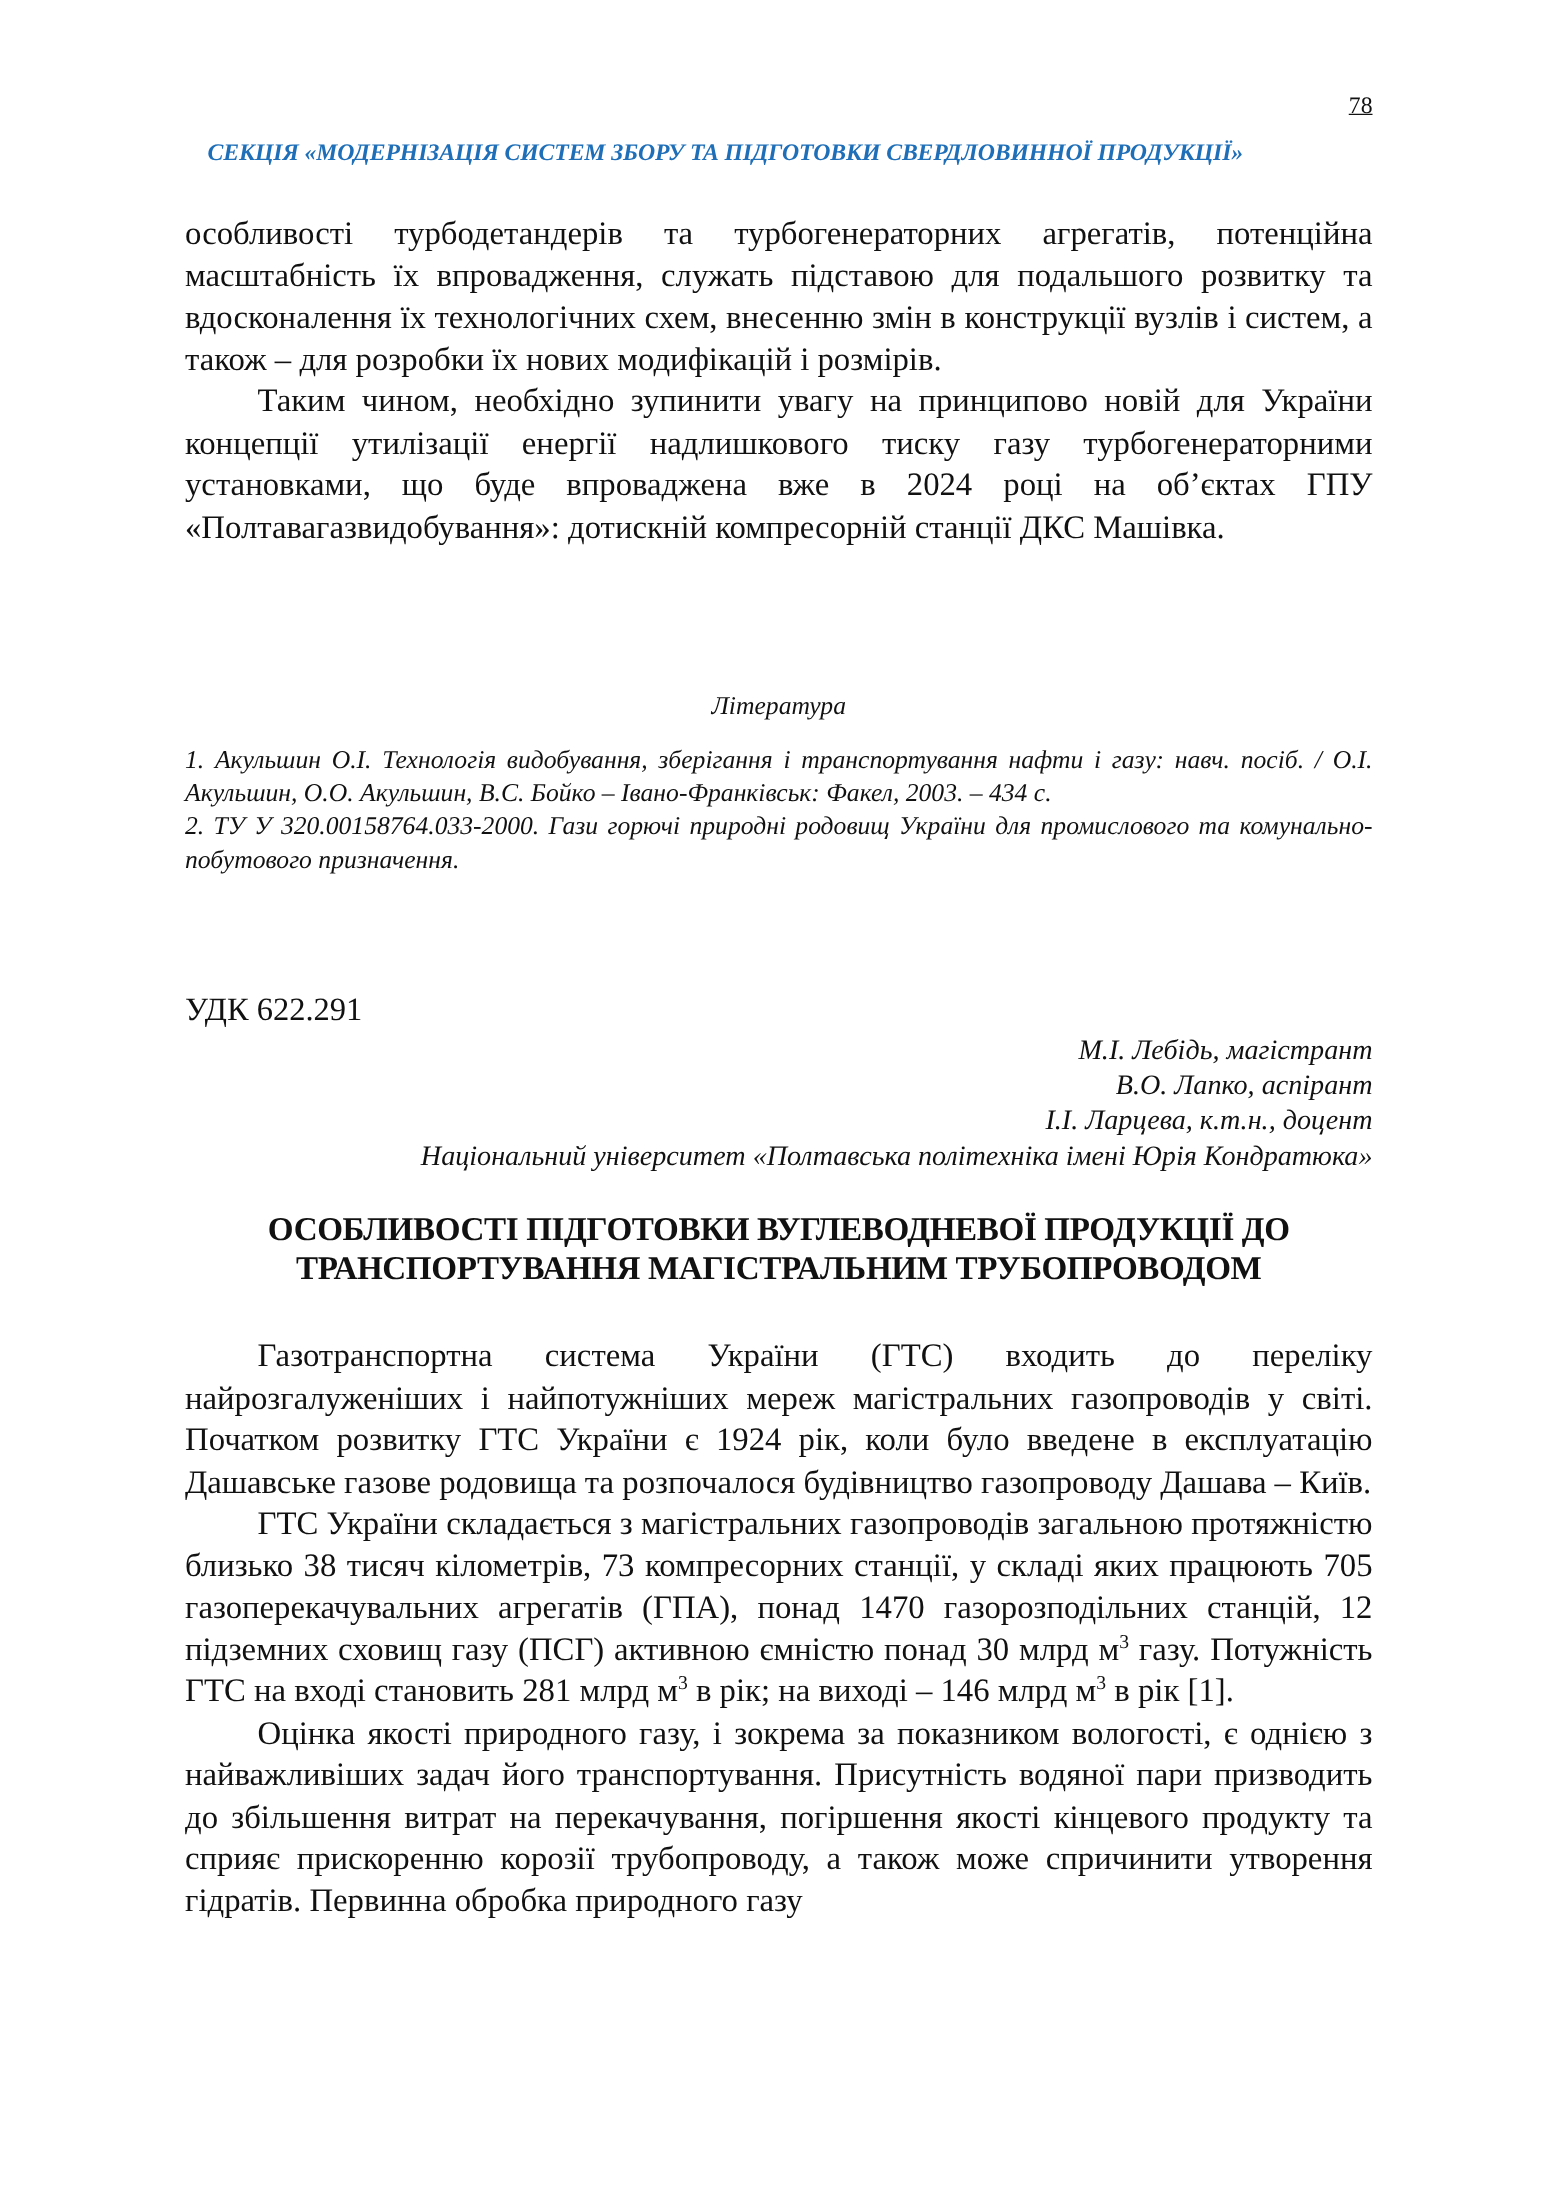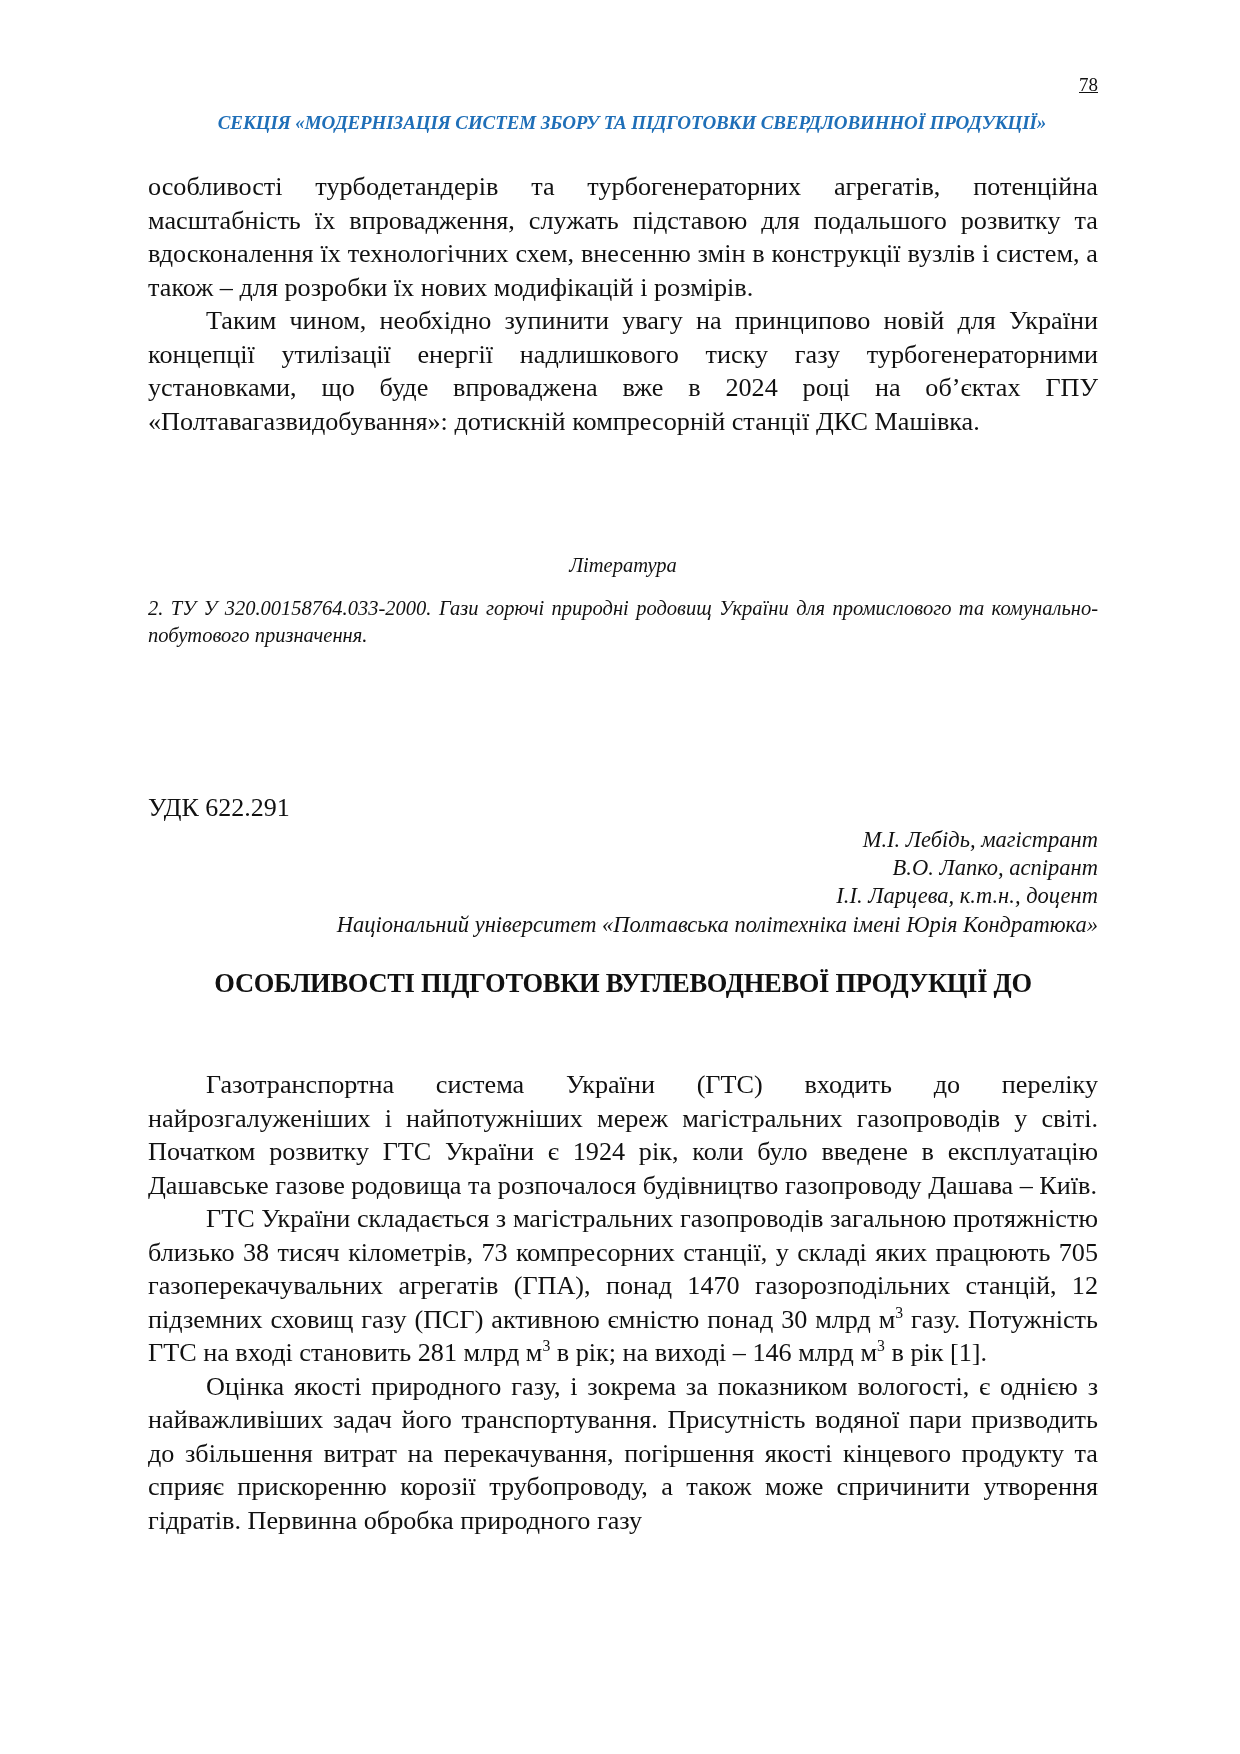"СЕКЦІЯ «МОДЕРНІЗАЦІЯ СИСТЕМ ЗБОРУ ТА" .section-header { text-align: center -> none }
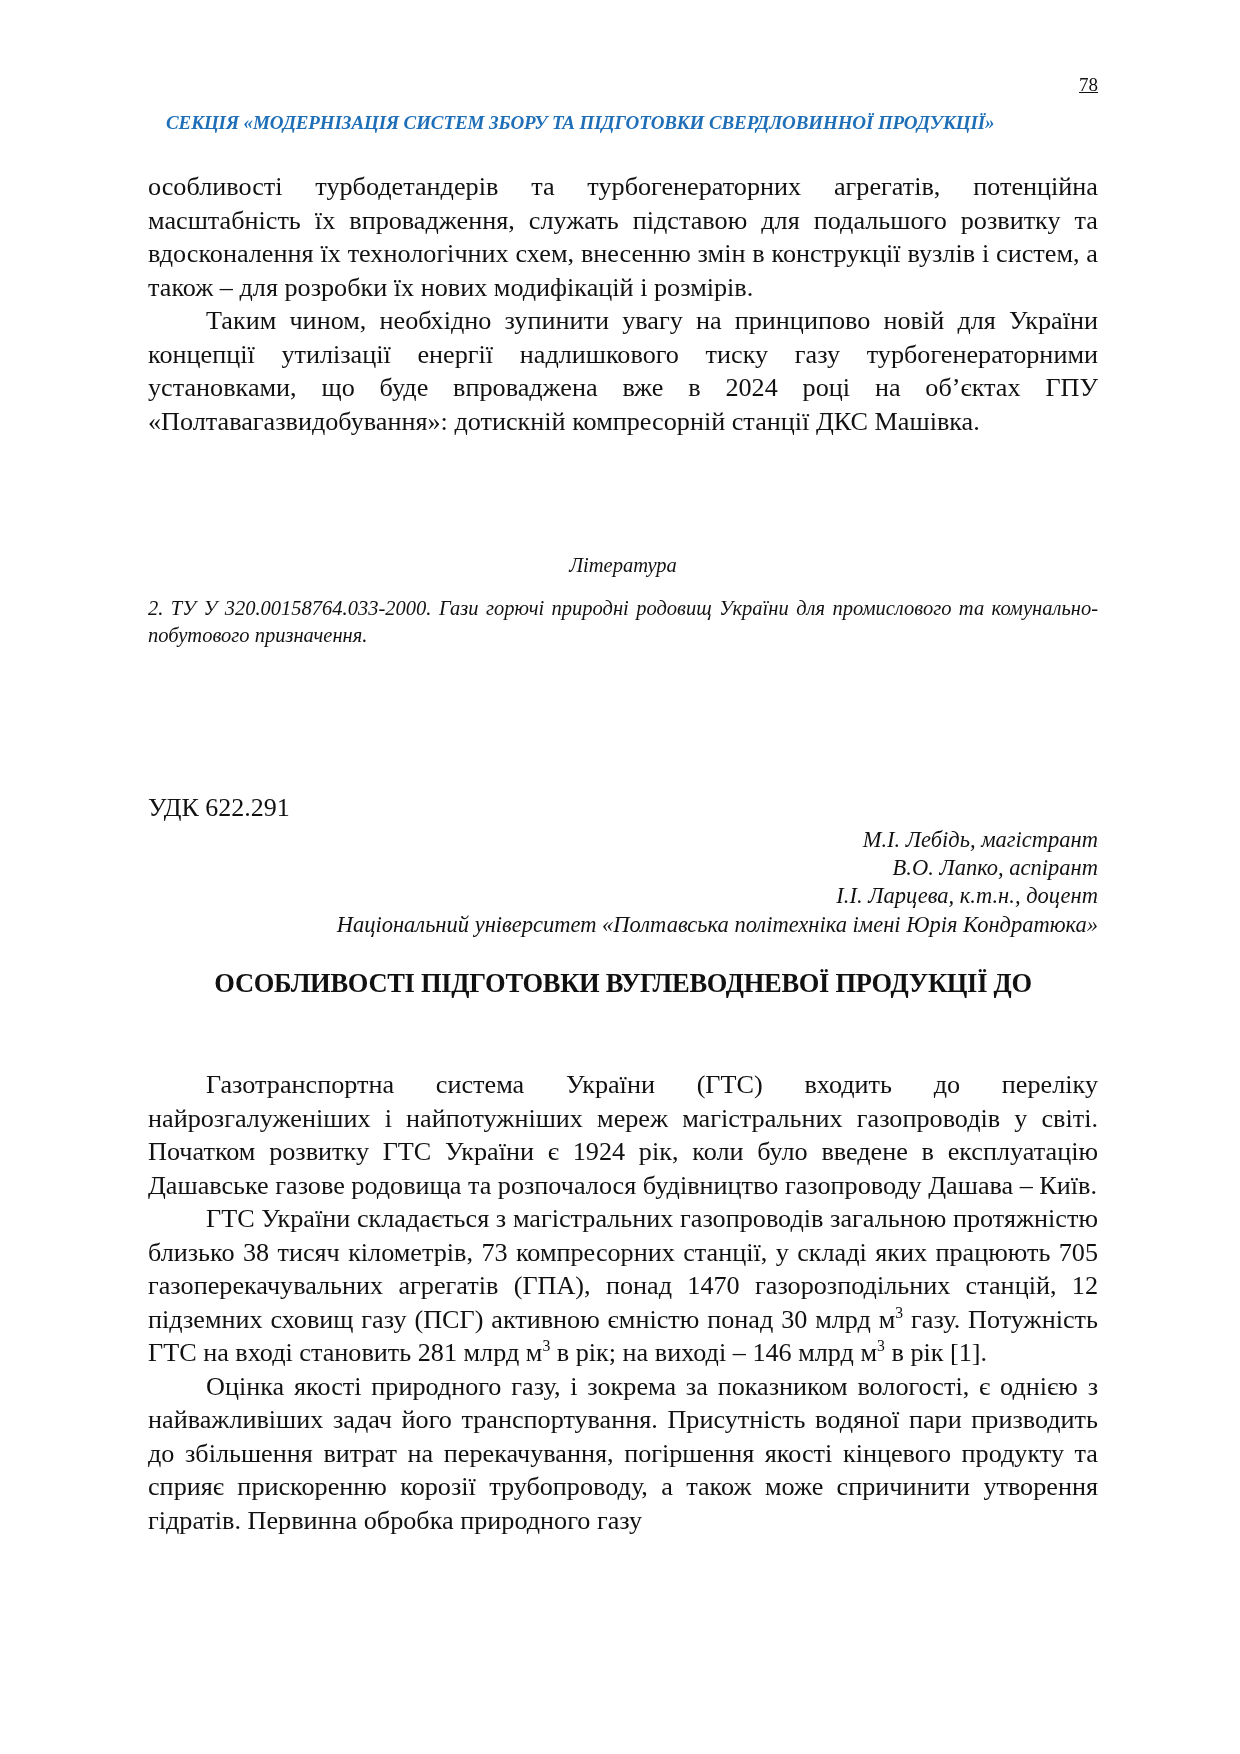"1. Акульшин О.І. Технологія видобування," p.ref-item { html: none -> <p>1. Акульшин О.І. Технологія видобування, зберігання і транспортування нафти і газу: навч. посіб. / О.І. Акульшин, О.О. Акульшин, В.С. Бойко – Івано-Франківськ: Факел, 2003. – 434 с.</p> }
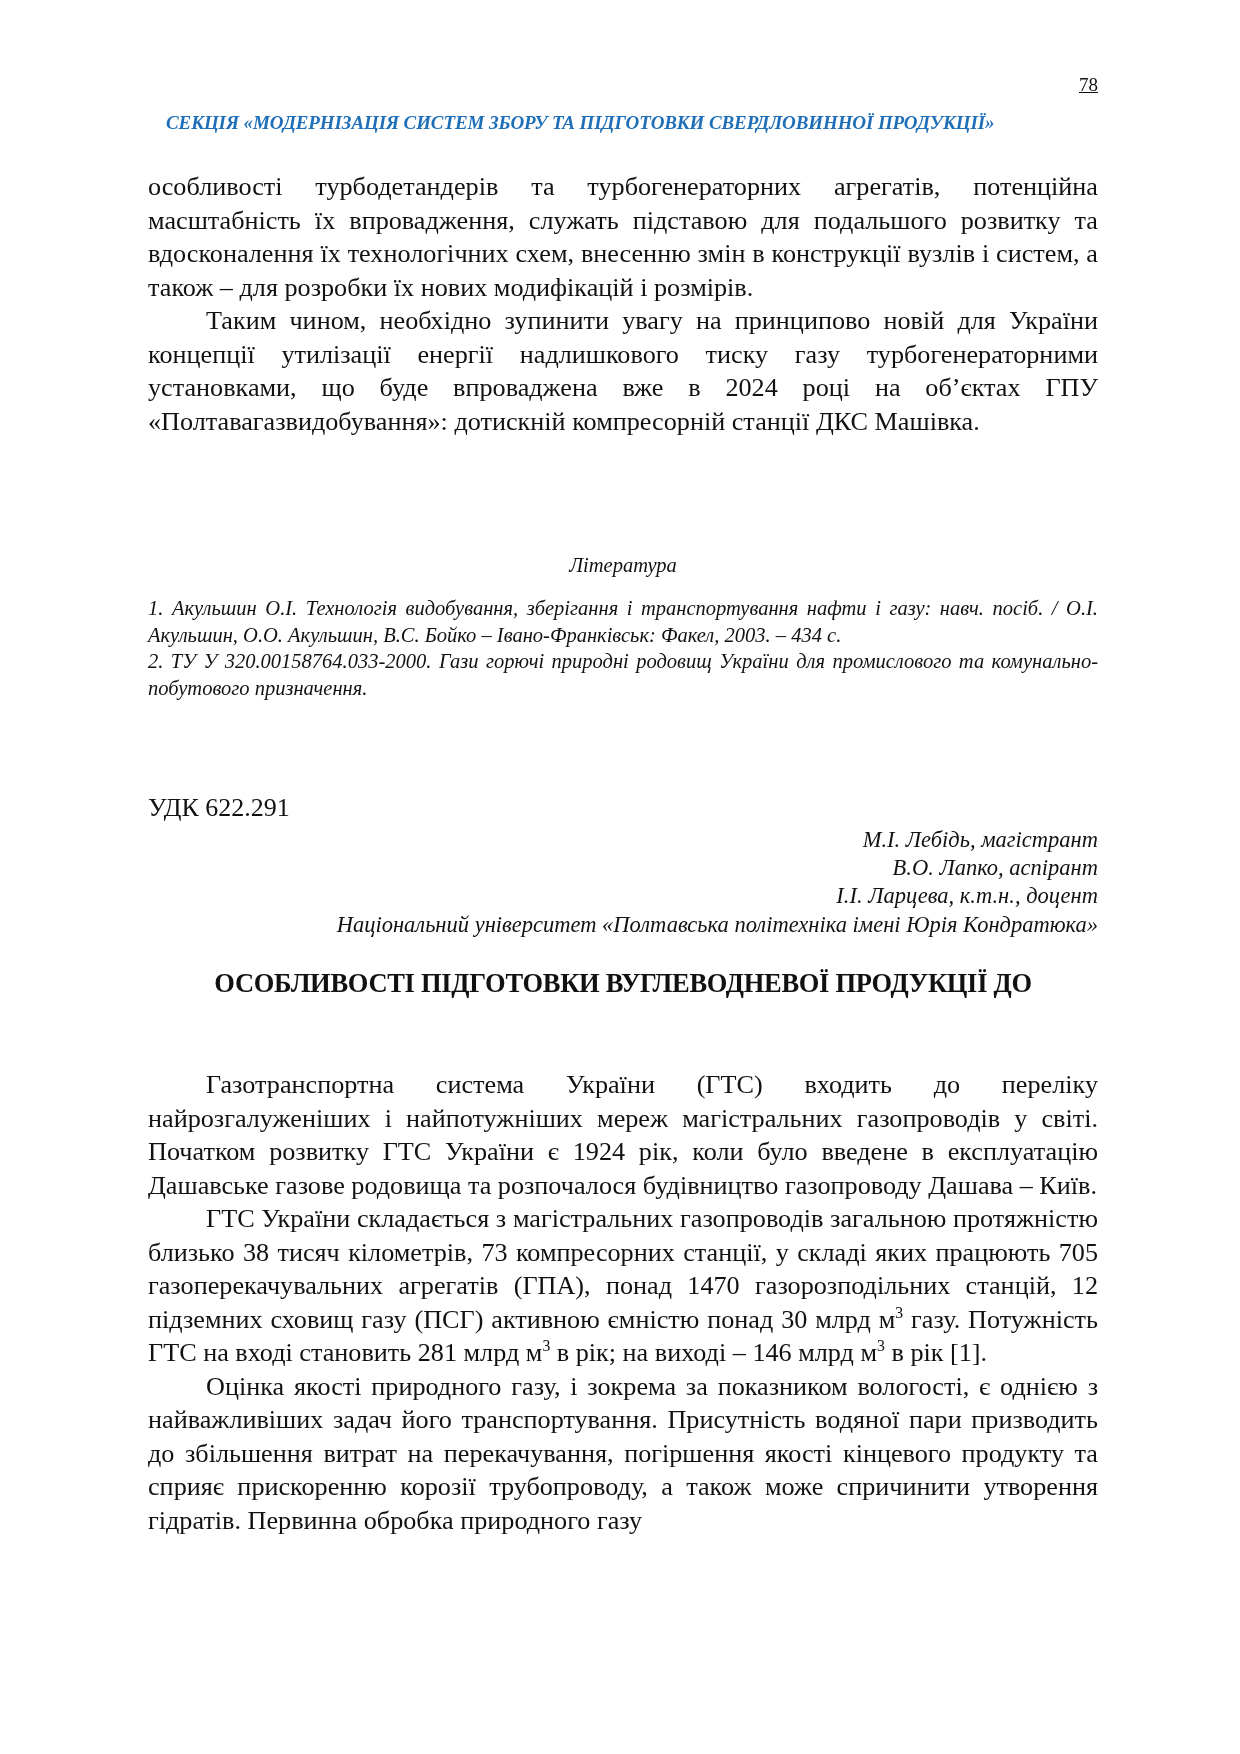"ТРАНСПОРТУВАННЯ МАГІСТРАЛЬНИМ" div { html: none -> <div>ТРАНСПОРТУВАННЯ МАГІСТРАЛЬНИМ ТРУБОПРОВОДОМ</div> }
